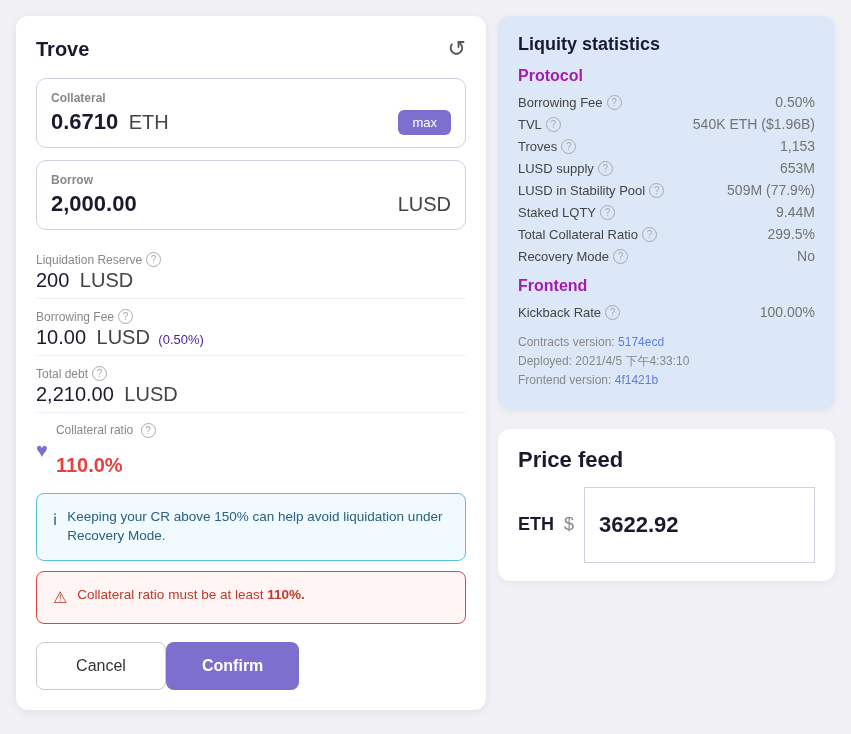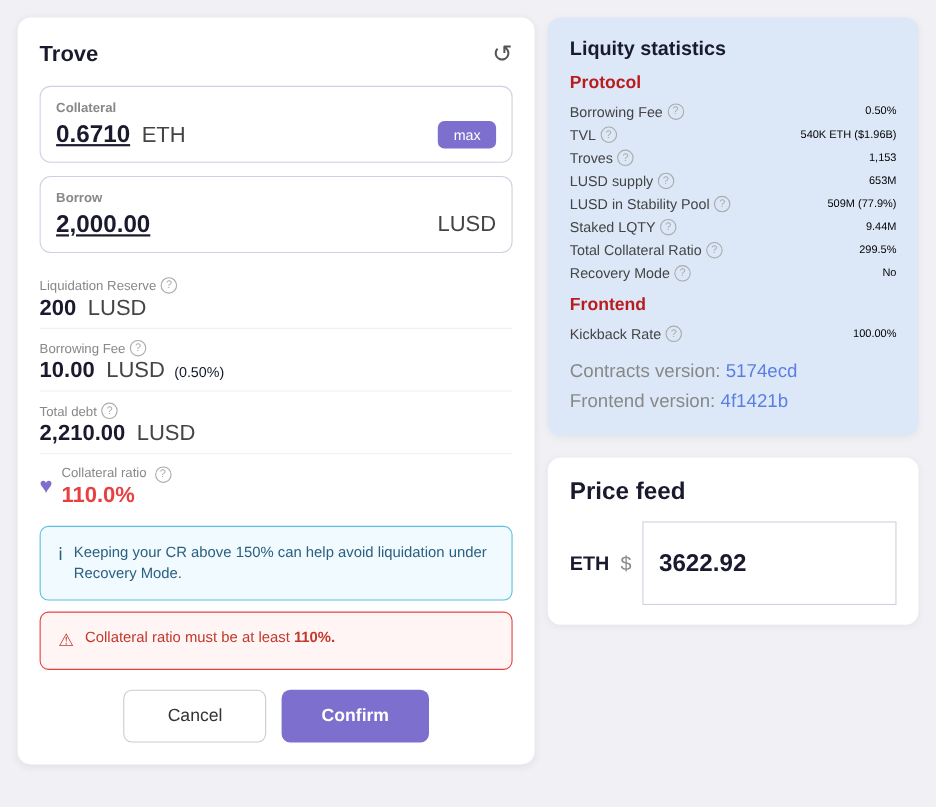"Protocol" .stats-section-title { color: #b91c1c -> #a21caf }
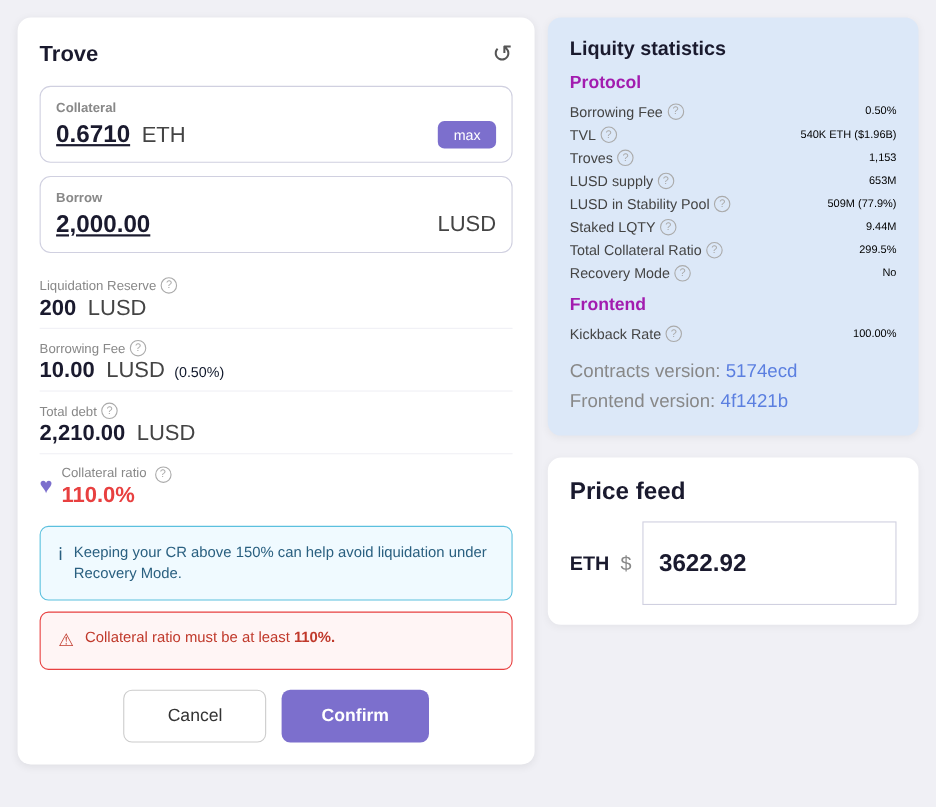"0.50%" .stats-val { color: #000000 -> #737373; font-size: 10px -> 14px }
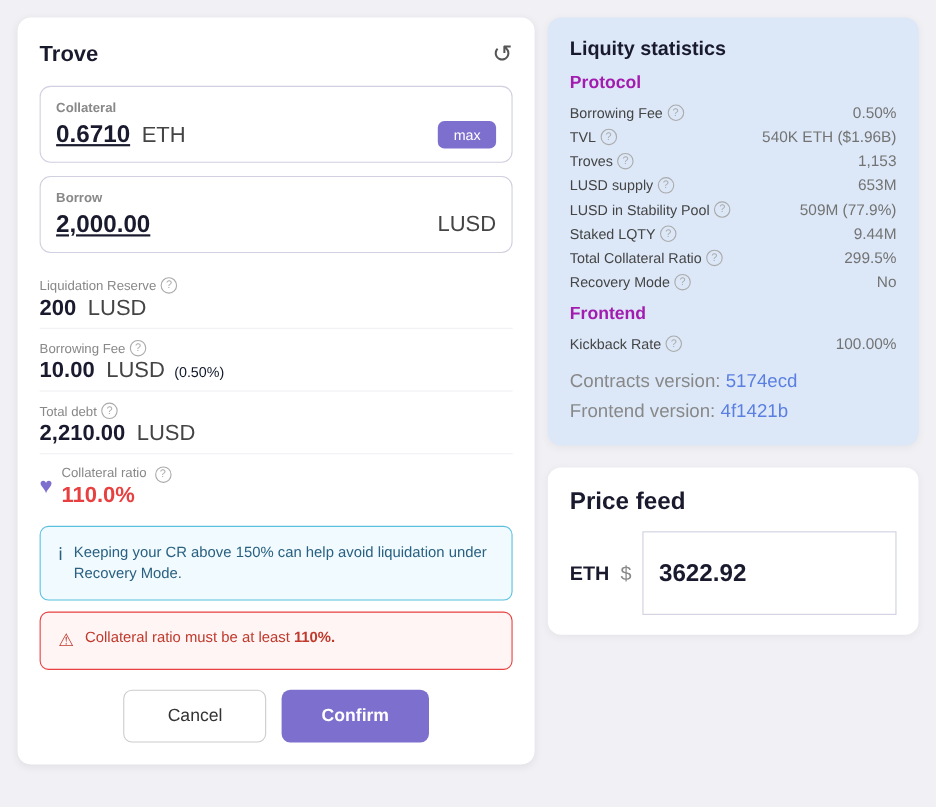"0.6710" .input-value { text-decoration: underline -> none }
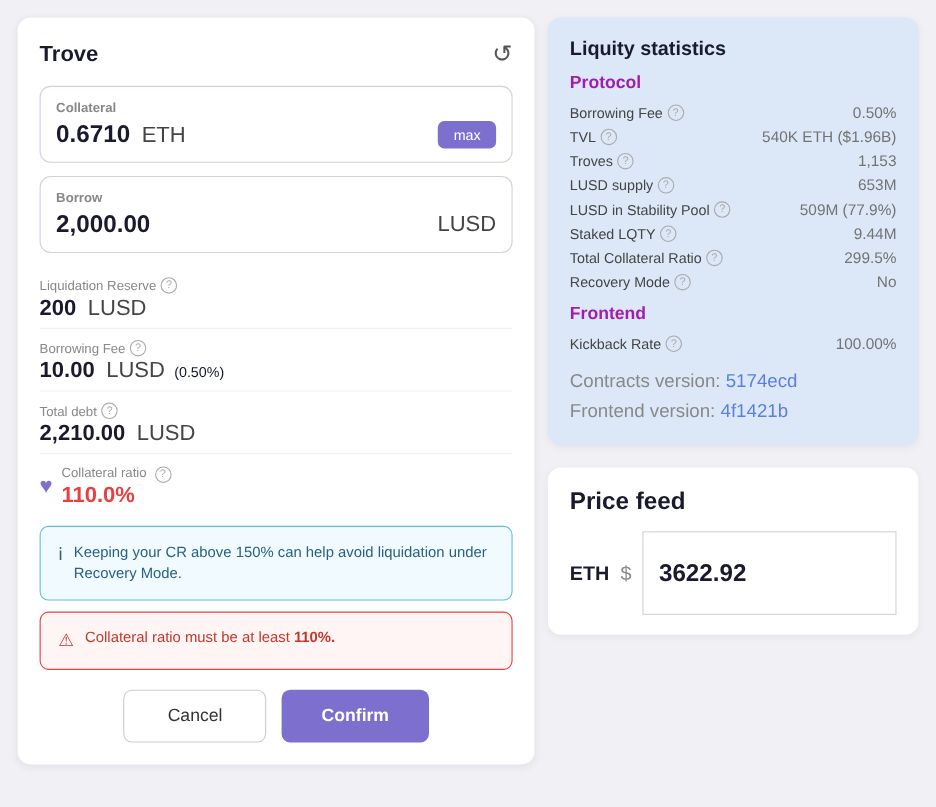"200" .info-value { font-weight: 700 -> 400 }
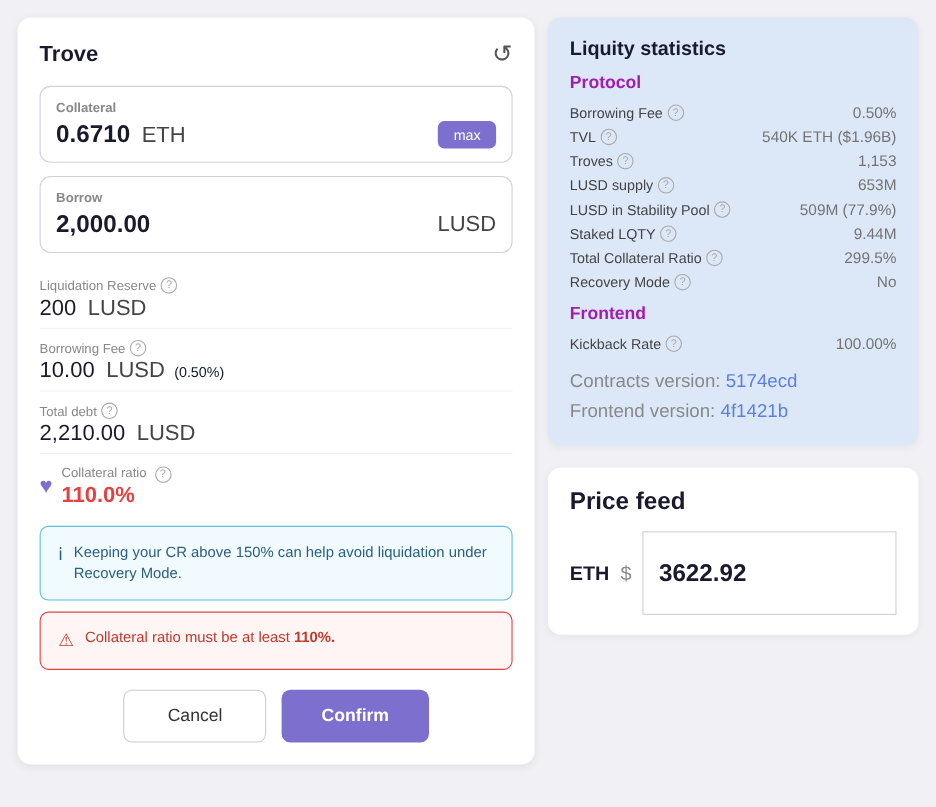"(0.50%)" .info-sub { color: #0f172a -> #4c1d95 }
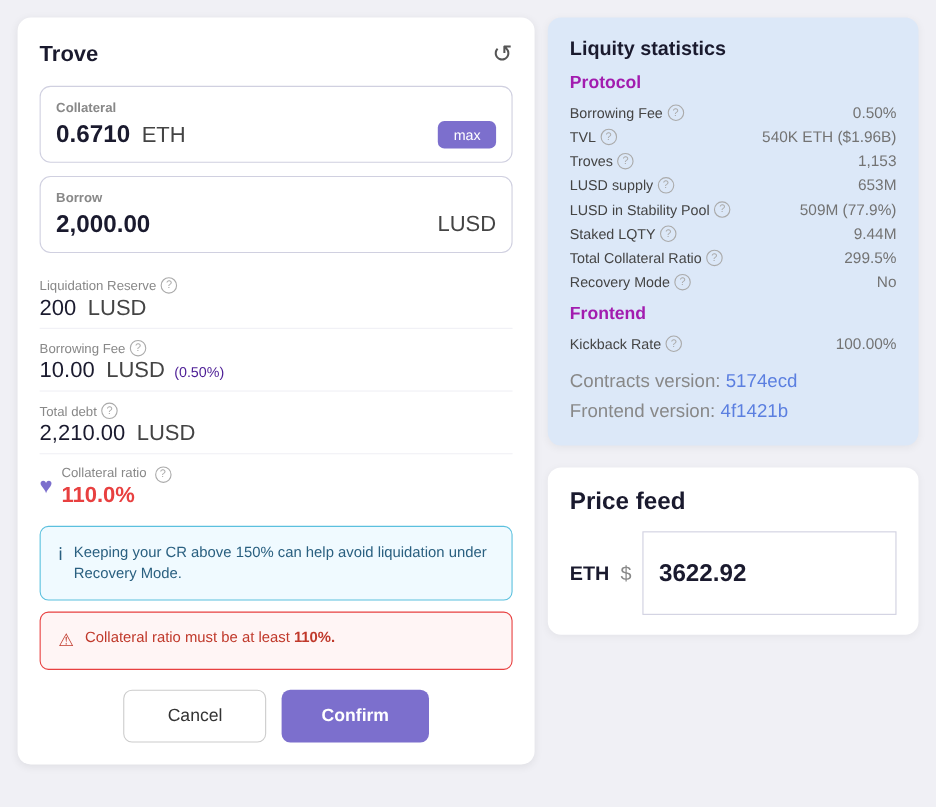"Contracts version: 5174ecd" .meta-info { font-size: 17px -> 12px }
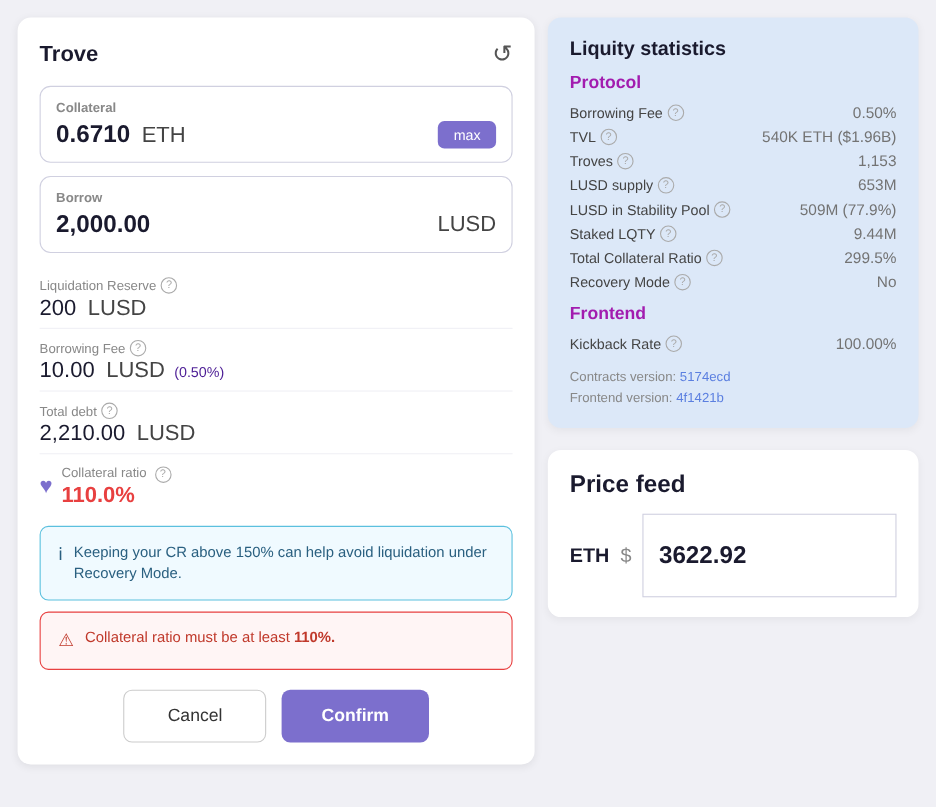"Deployed: 2021/4/5 下午4:33:10" div { html: none -> <div>Deployed: 2021/4/5 下午4:33:10</div> }
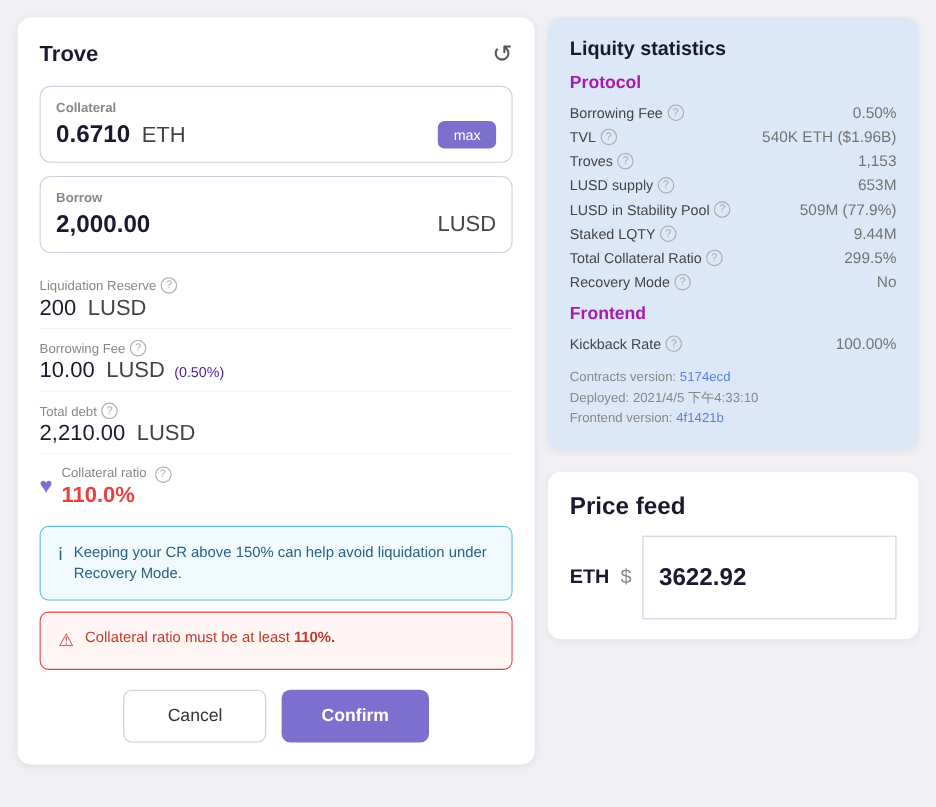"110.0%" .cr-value { margin-top: none -> 16px }
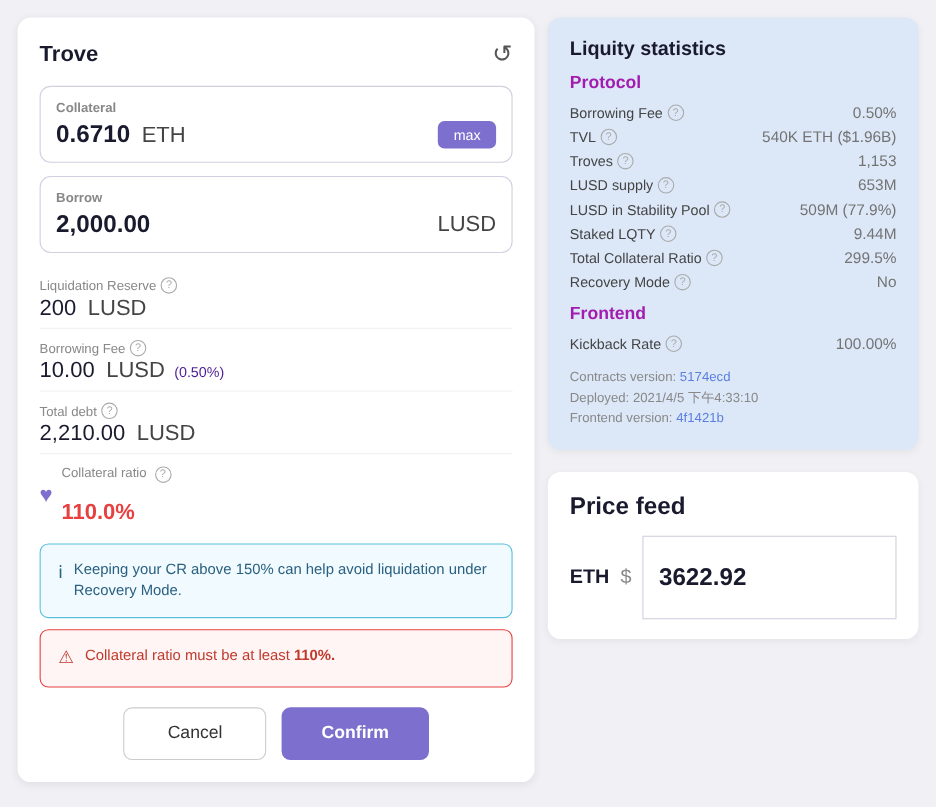"Cancel" .button-row { gap: 14px -> none; justify-content: center -> flex-start }
